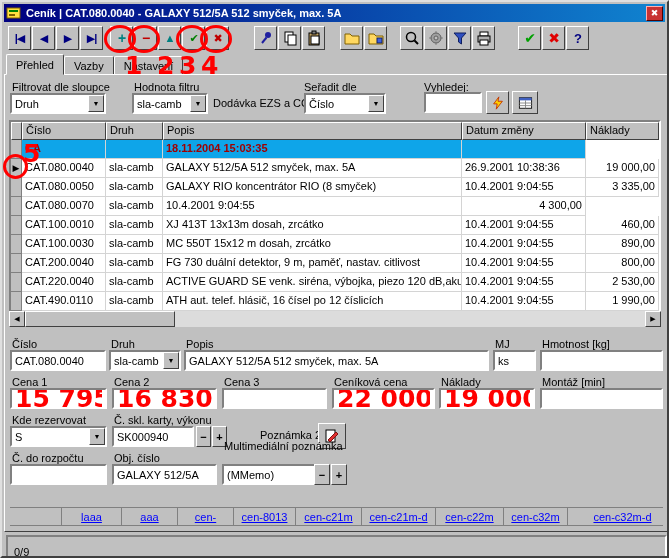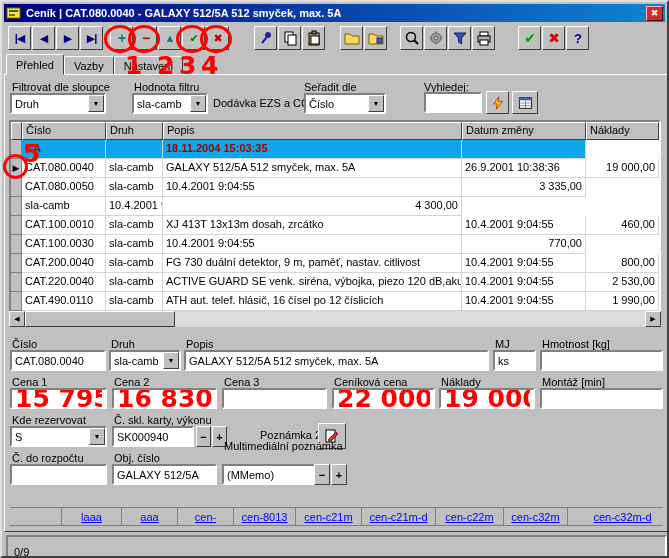"GALAXY RIO koncentrátor RIO (8" div.gc { html: none -> <div>GALAXY RIO koncentrátor RIO (8 smyček)</div> }
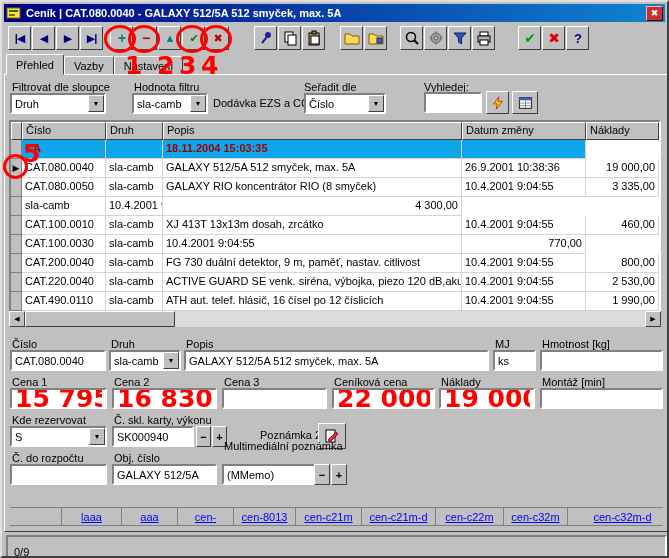"CAT.080.0070" div.gc { html: none -> <div>CAT.080.0070</div> }
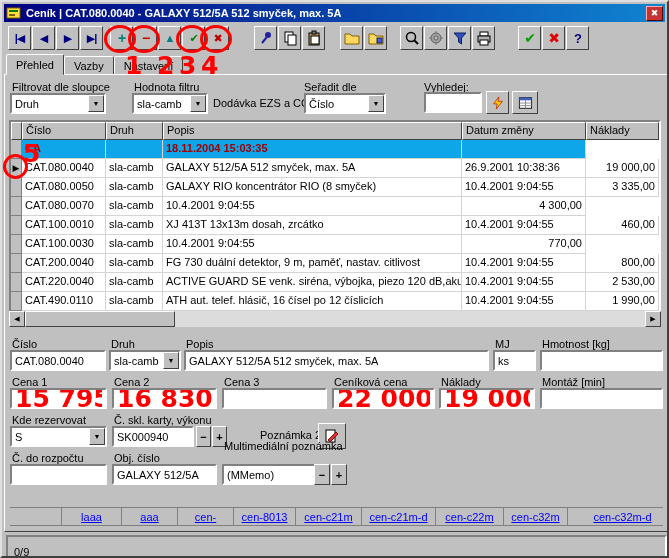"MC 550T 15x12 m dosah," div.gc { html: none -> <div>MC 550T 15x12 m dosah, zrcátko</div> }
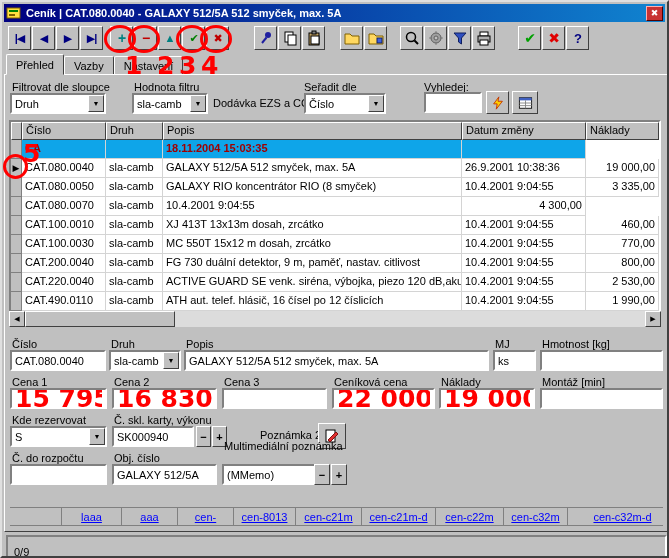"770,00" div.gc { text: 770,00 -> 890,00 }
